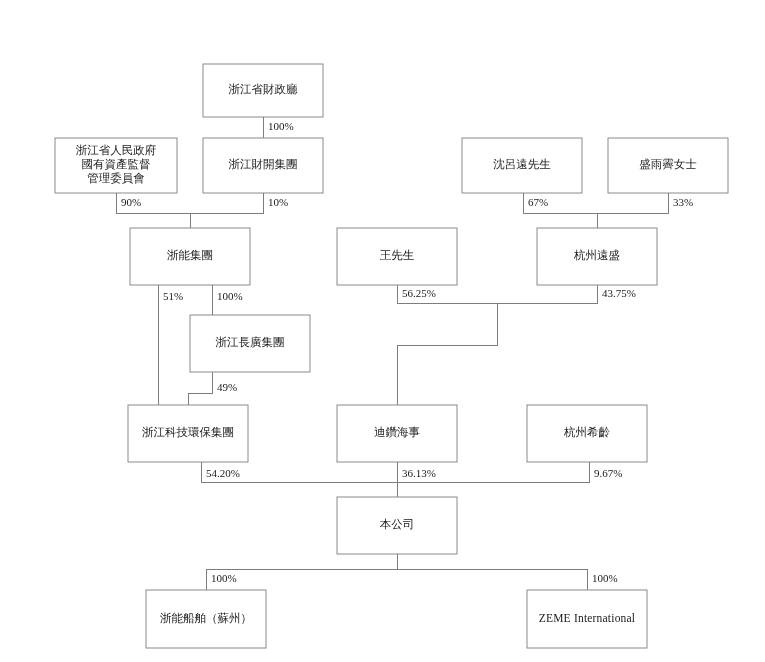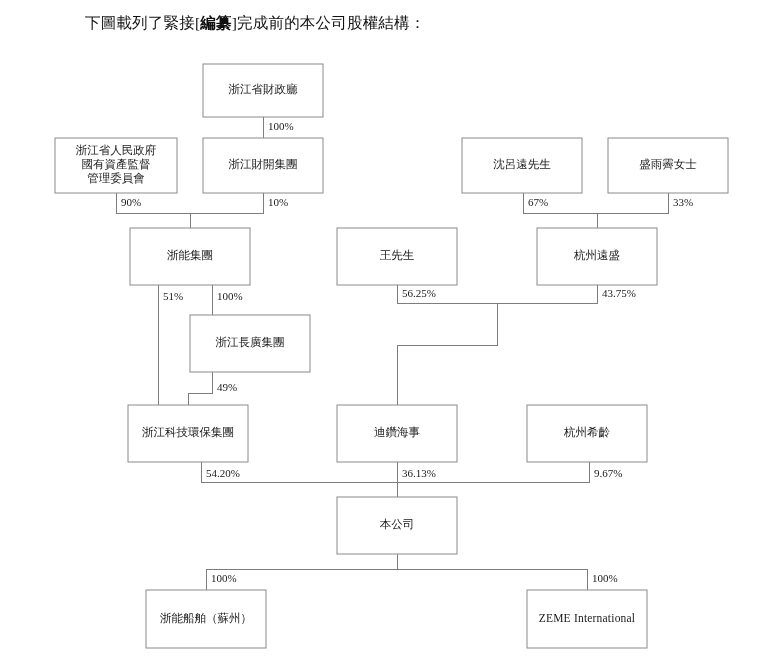"下圖載列了緊接[編纂]完成前的本公司股權結構：" div.intro-text { html: <div> <span>下圖載列了緊接[</span><span>編纂</span><span>]完成前的本公司股權結構：</span> </div> -> none }
